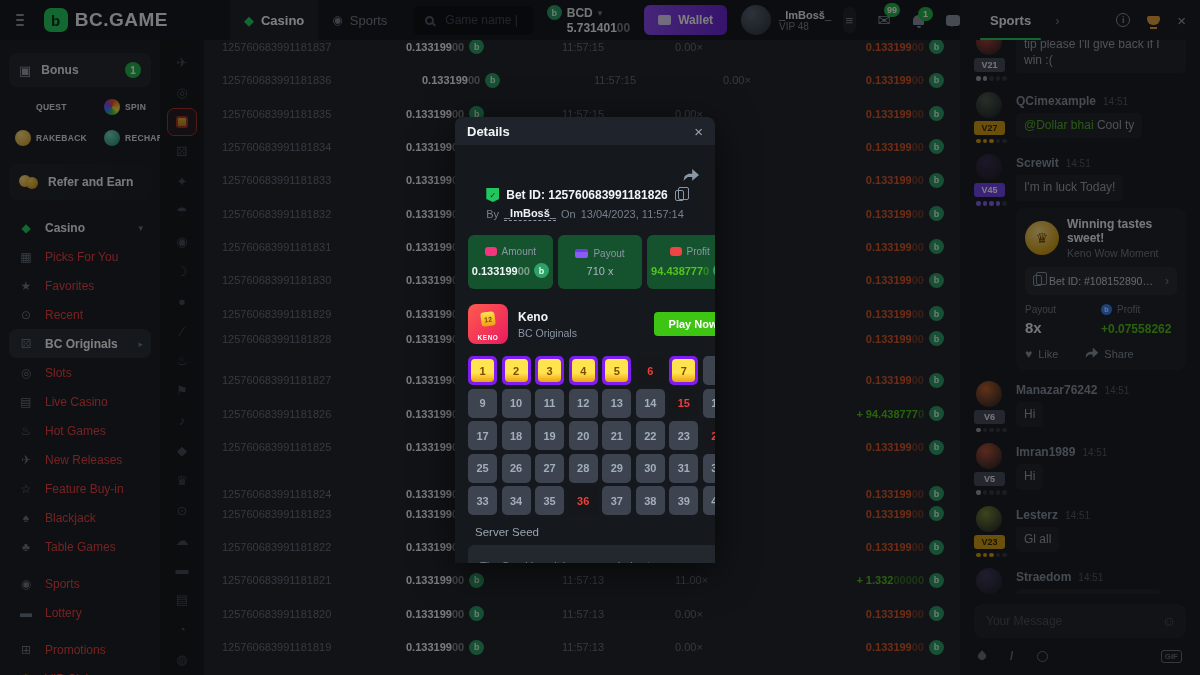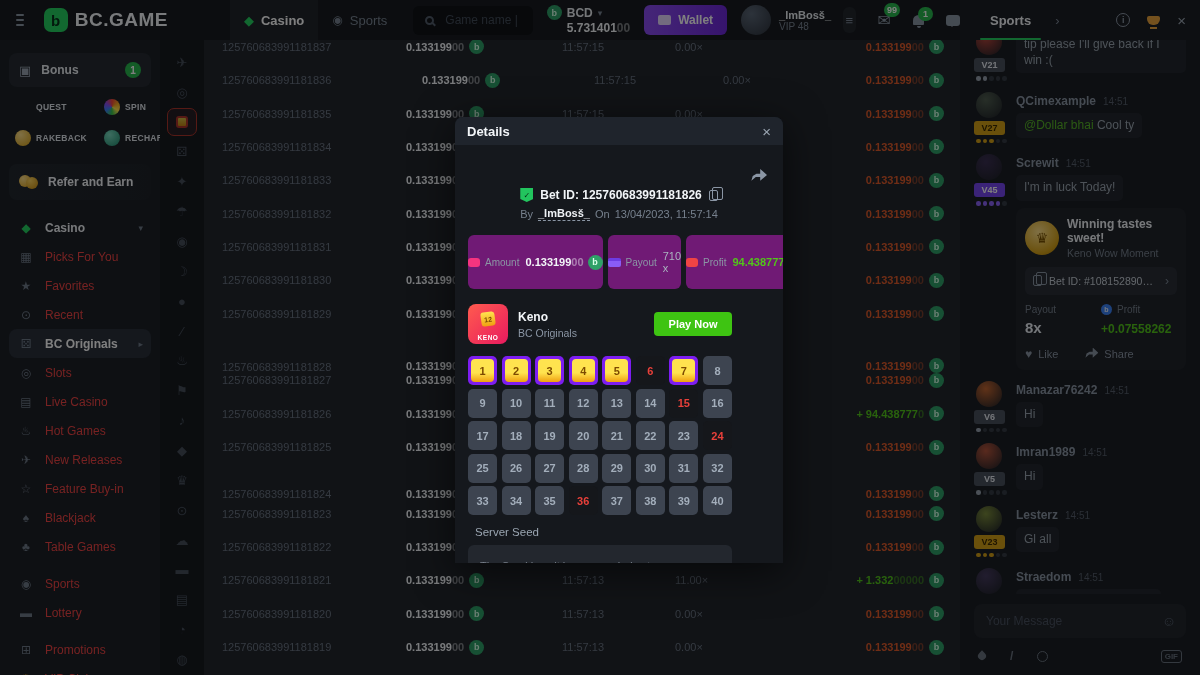"Details" .modal { width: 328px -> 260px }
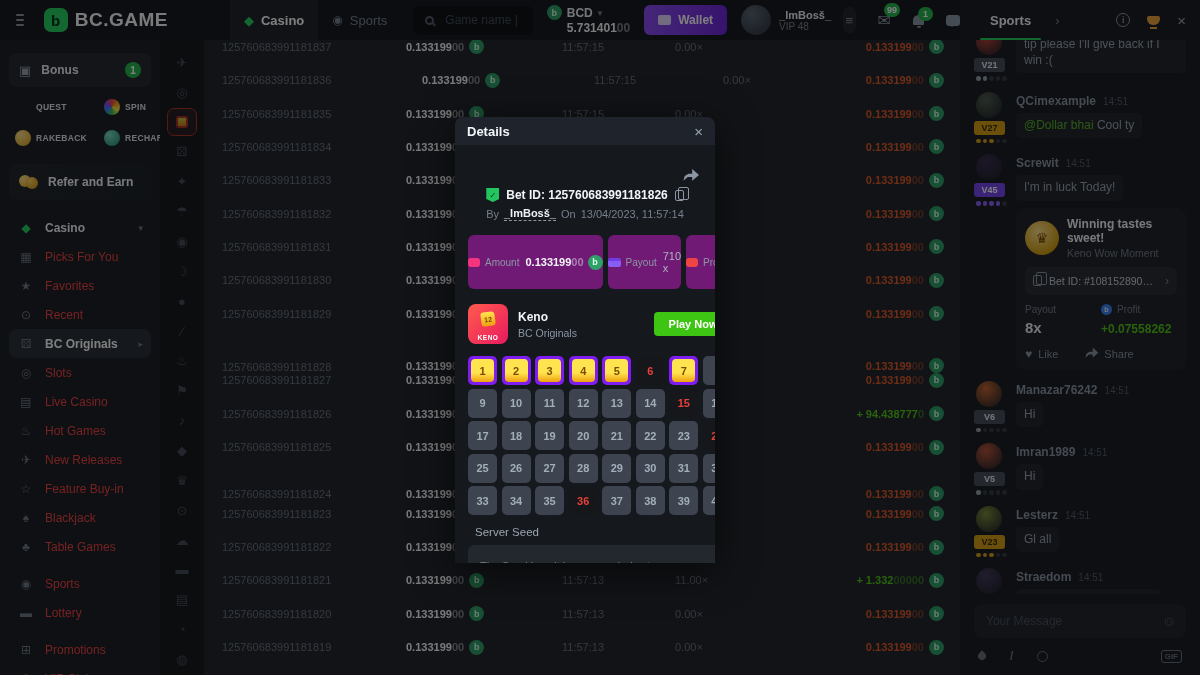"Amount" .stat-card { background: #701a75 -> #14532d; flex-direction: row -> column }
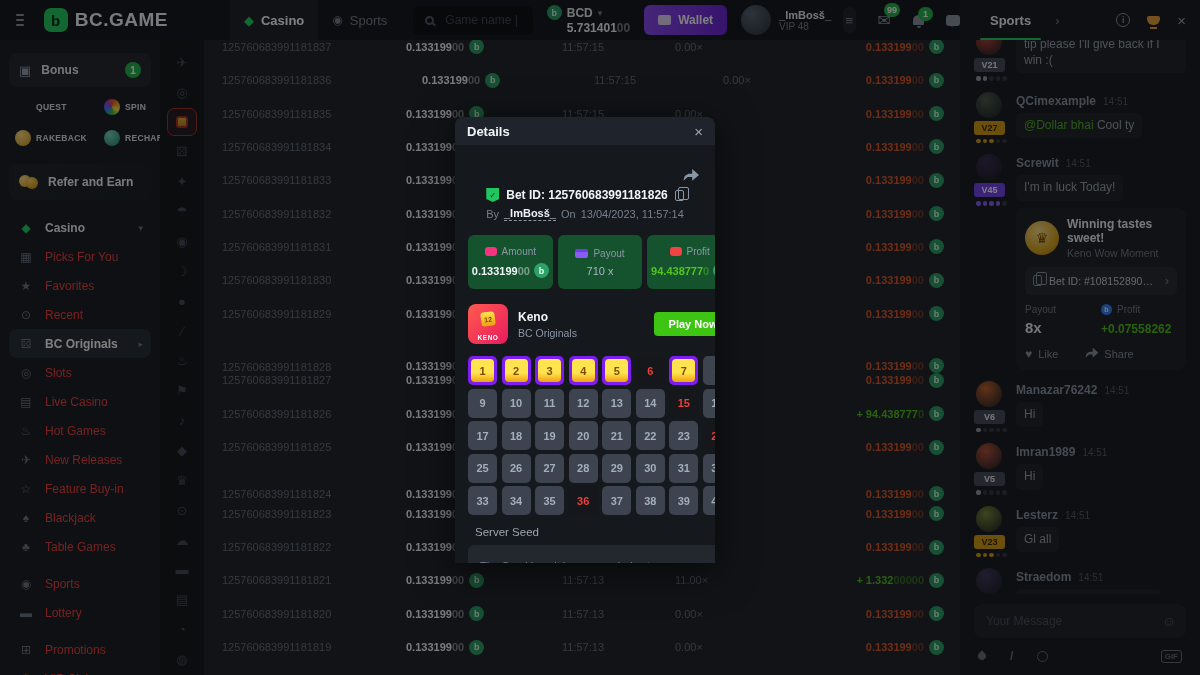"125760683991181828" div.bet-row { align-items: flex-end -> none; top: 300px -> 282px }
